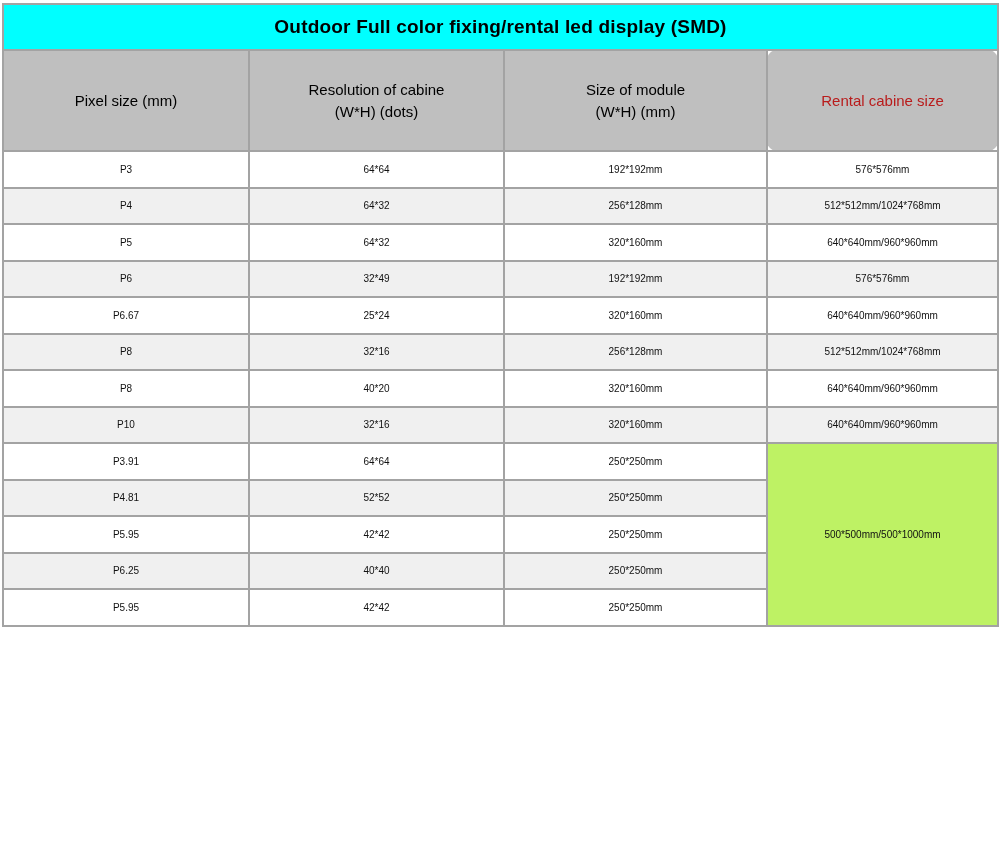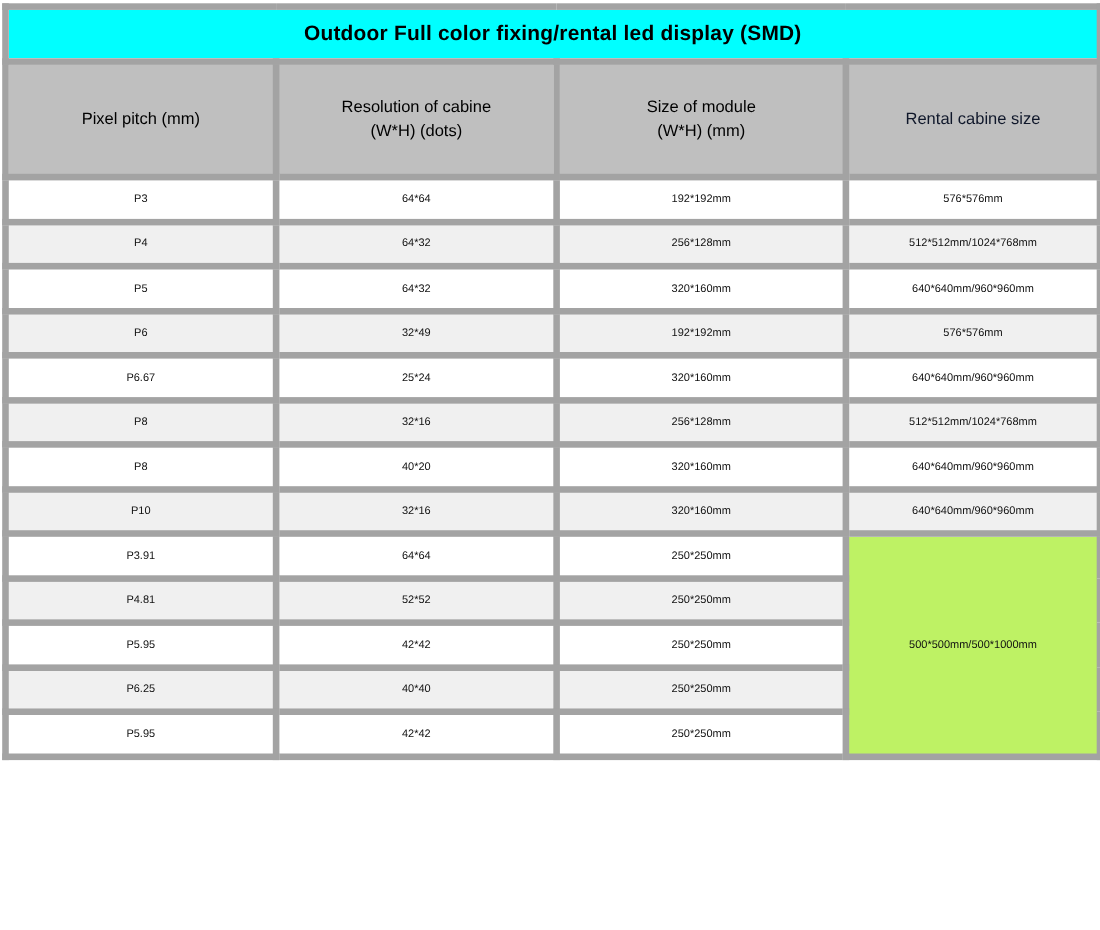"Outdoor Full color fixing/rental led" table.spec-table th, table.spec-table td { border: 6px solid #a3a3a3 -> 2px solid #a3a3a3 }
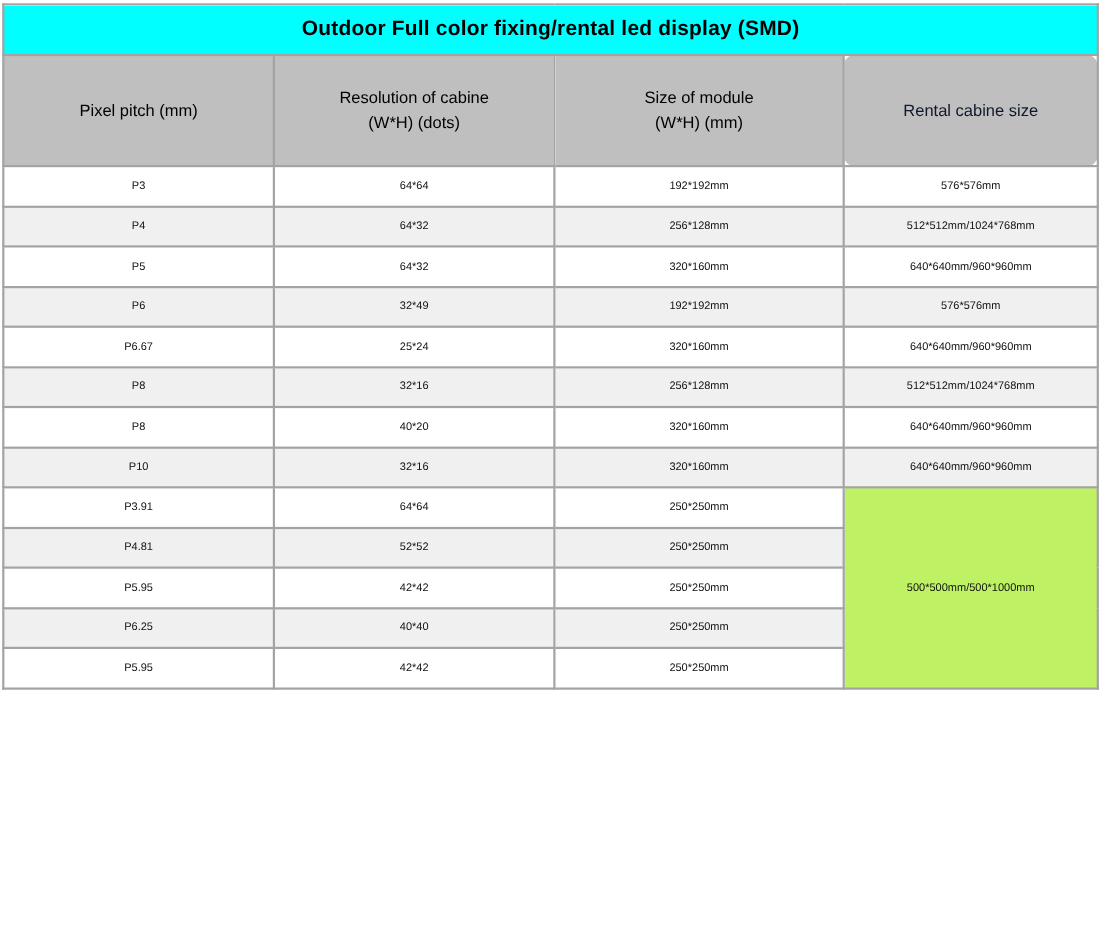"Pixel pitch (mm)" div { text: pitch -> size }
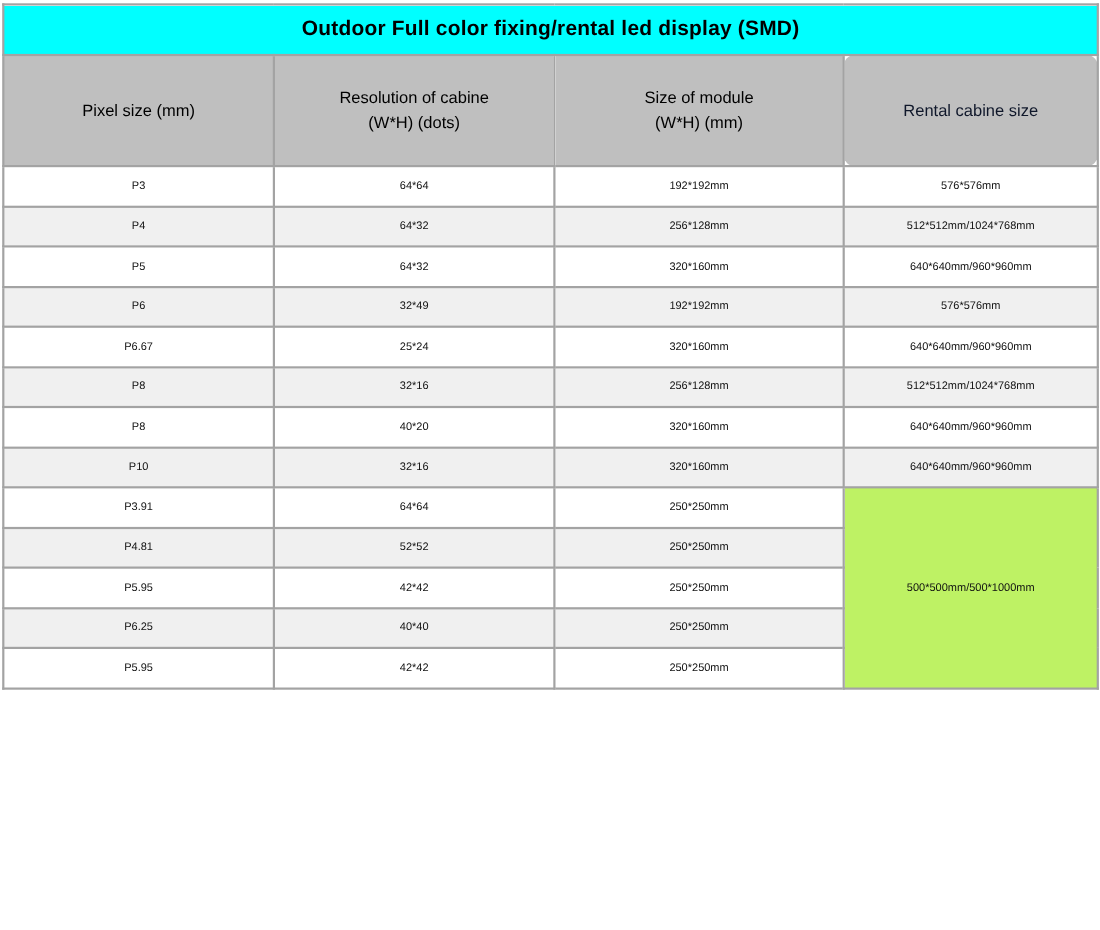"Rental cabine size" .col-header.red { color: #0f172a -> #b91c1c }
